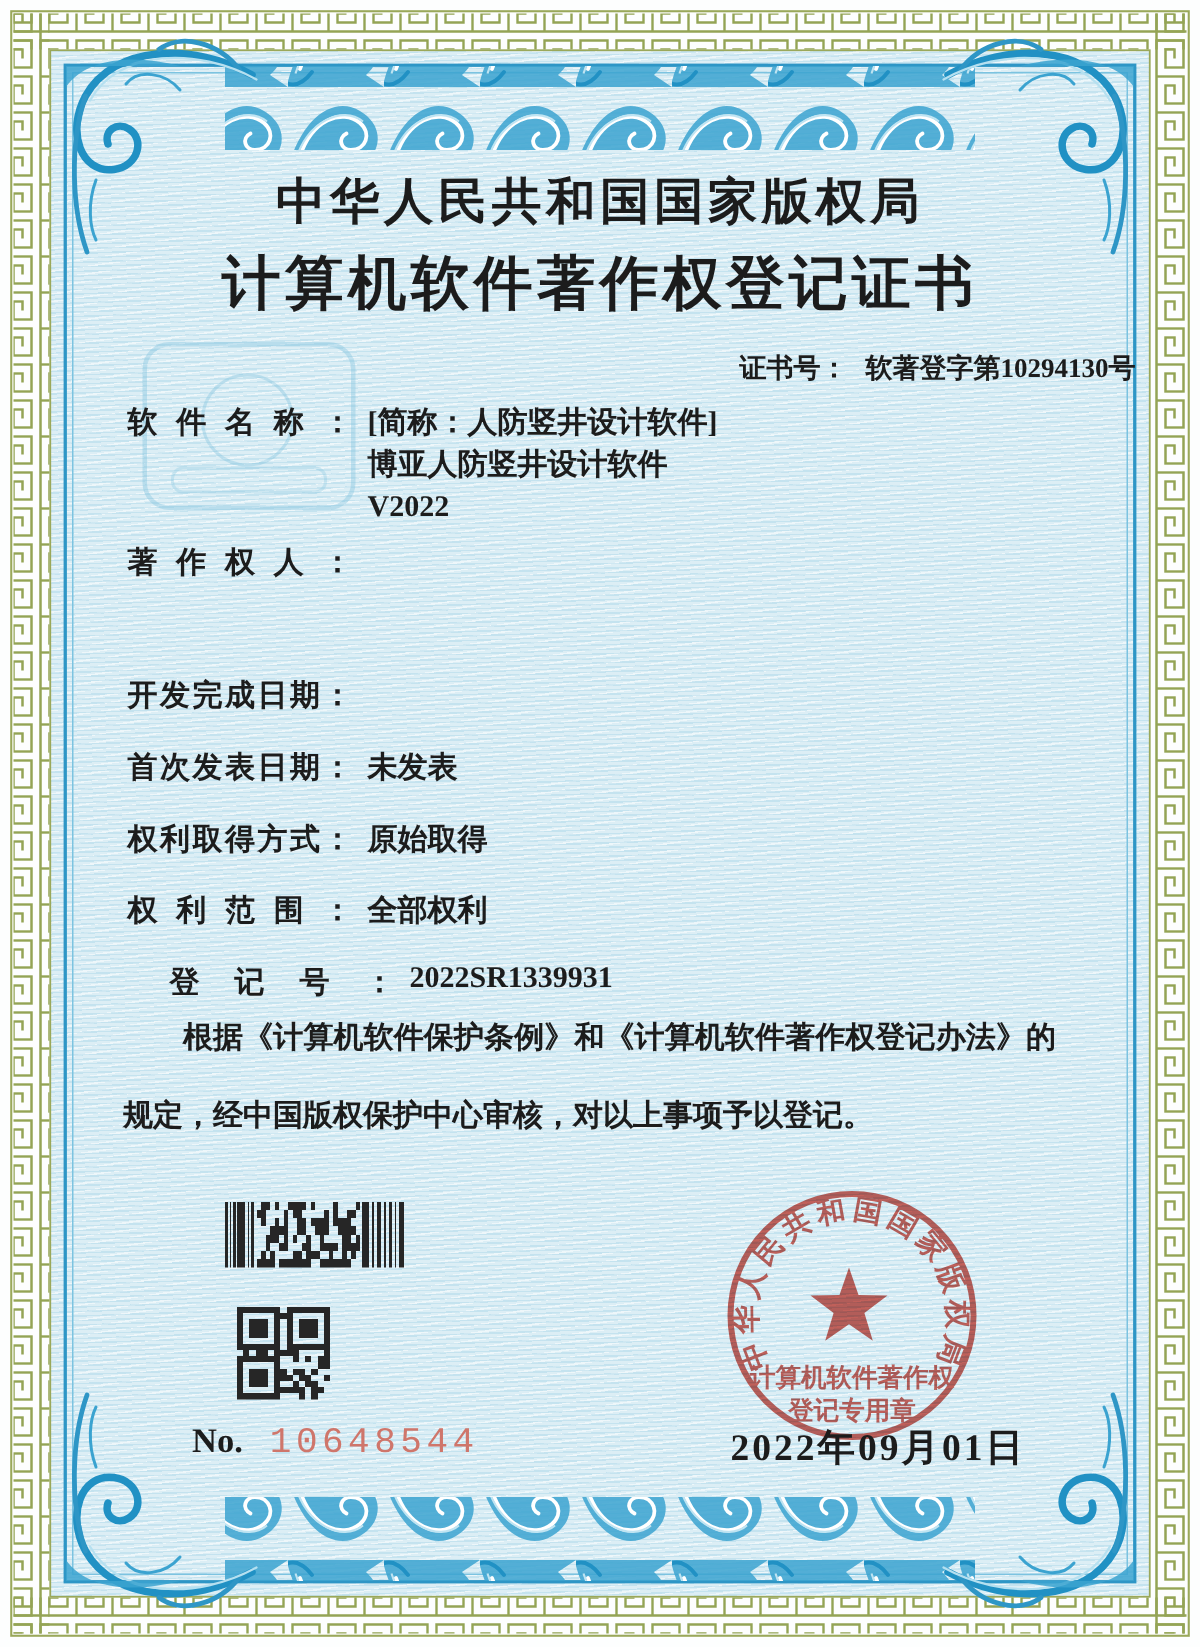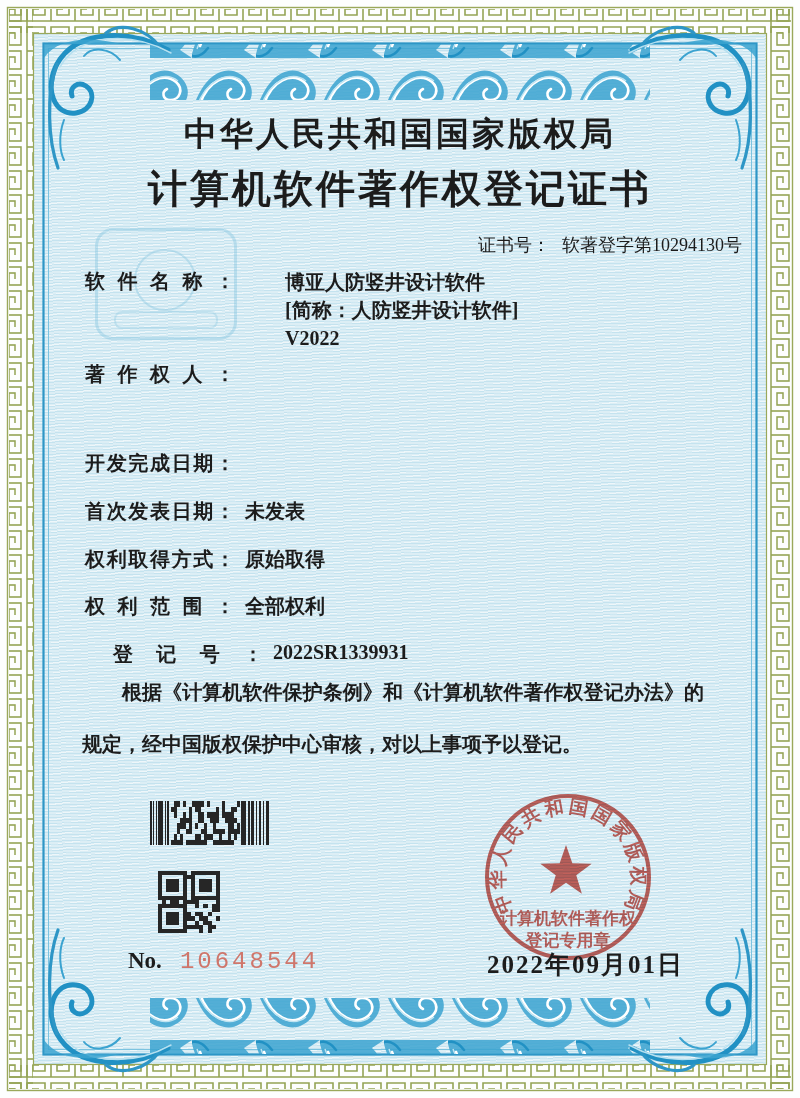"证书号： 软著登字第10294130号" .certno { font-weight: 400 -> 700; left: 478px -> 493px }
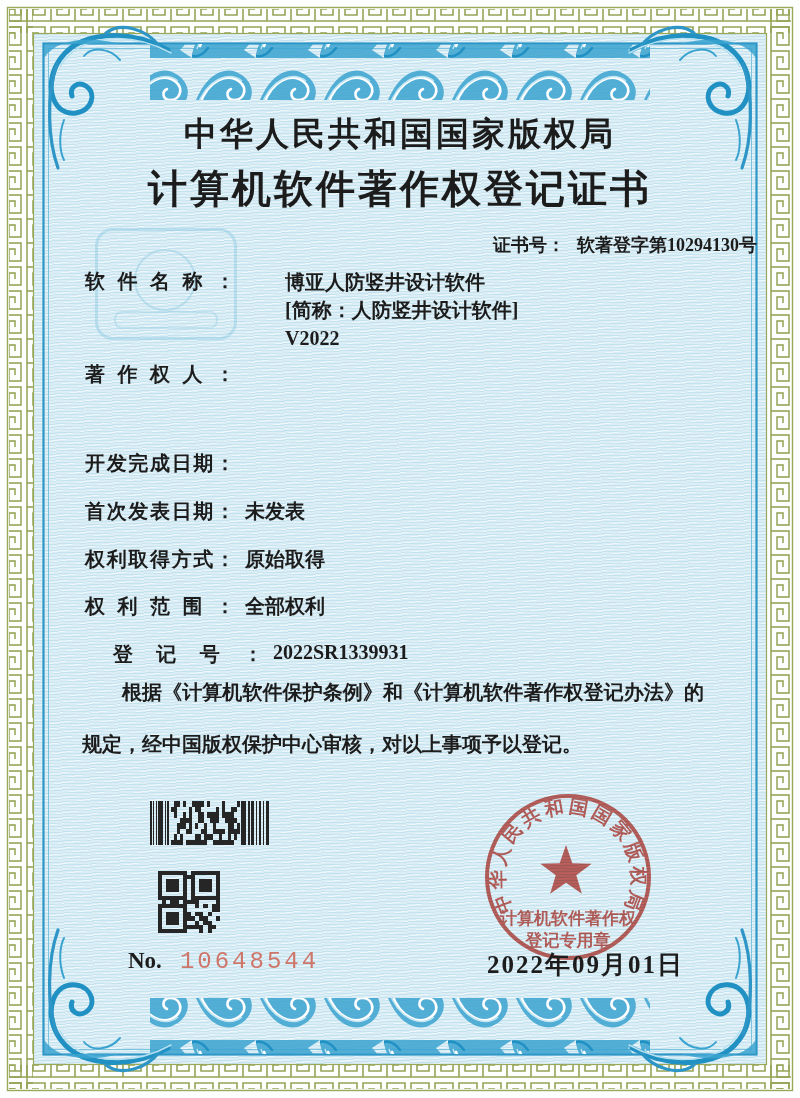"软件名称：" .r0 { gap: 40px -> none }
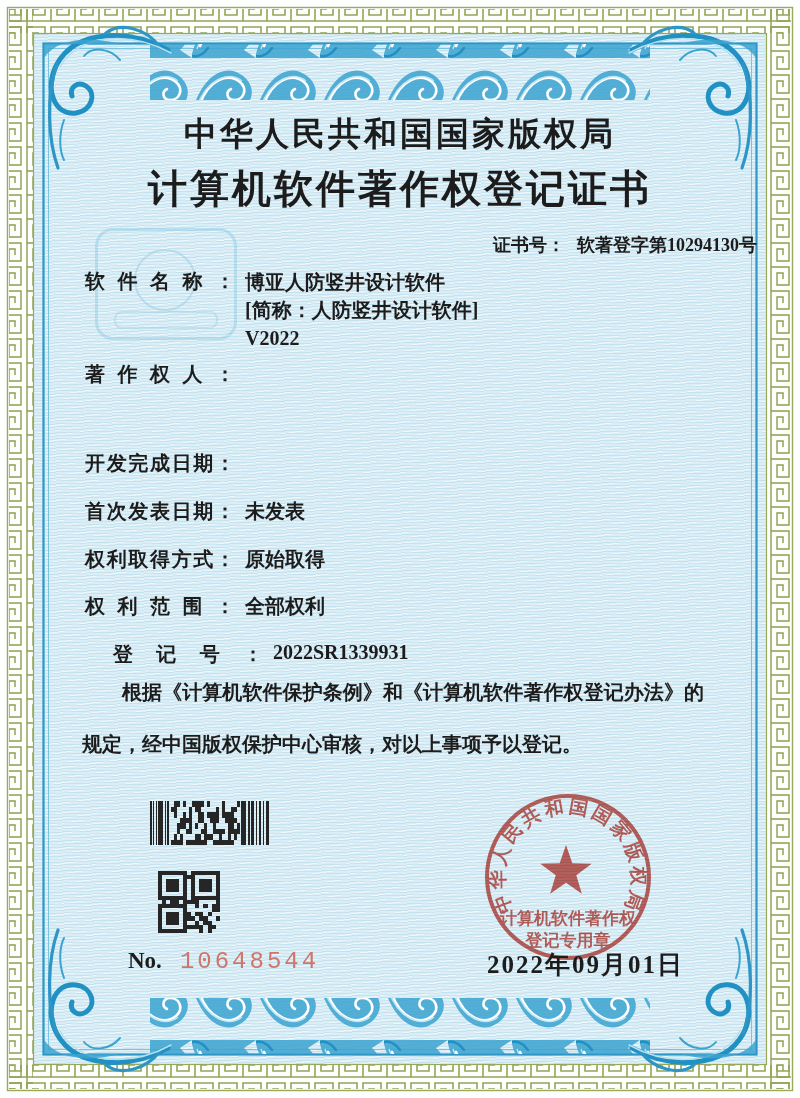"博亚人防竖井设计软件" div.vline { order: before "[简称：人防竖井设计软件]" -> after "[简称：人防竖井设计软件]" }
